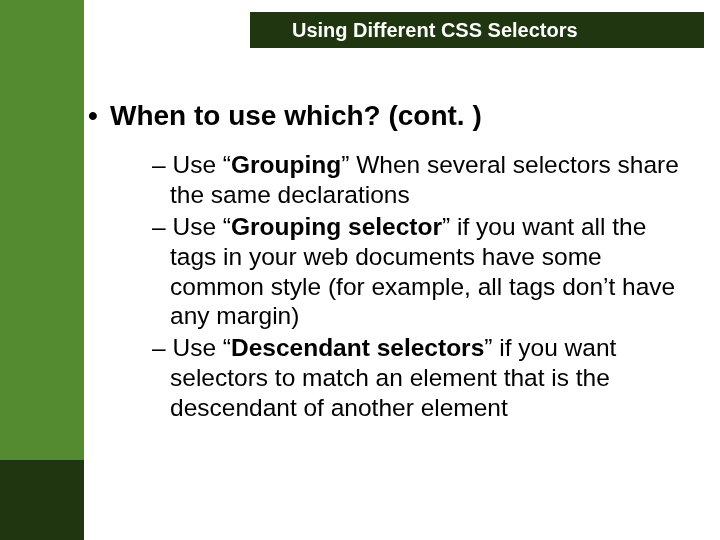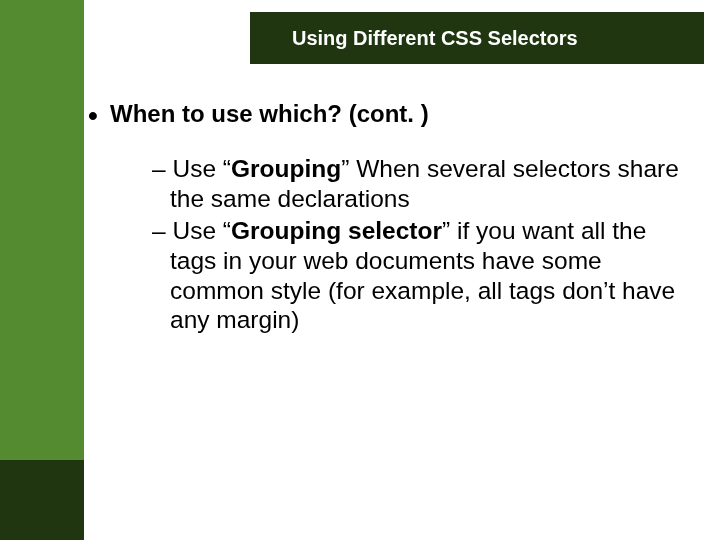"Using Different CSS Selectors" .title-bar { height: 52px -> 36px }
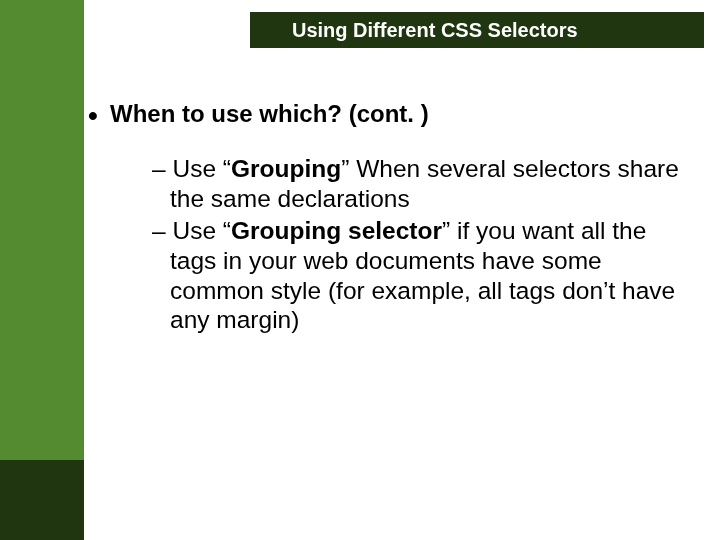"When to use which? (cont." .heading { font-size: 24px -> 28px; margin-bottom: 26px -> 18px }
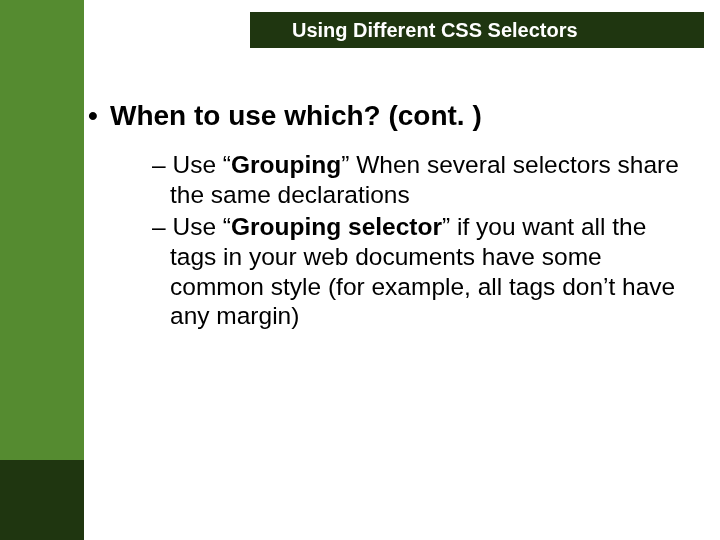"– Use “Descendant selectors” if" div.bullet-item { html: none -> <div> <span>– </span><span>Use “</span><span>Descendant selectors</span><span>” if you want selectors to match an element that is the descendant of another element</span> </div> }
